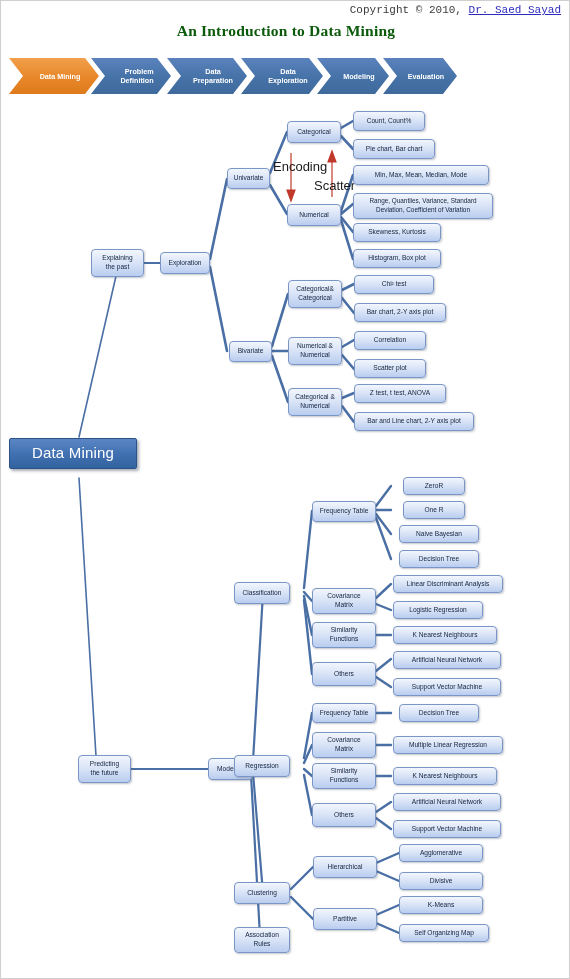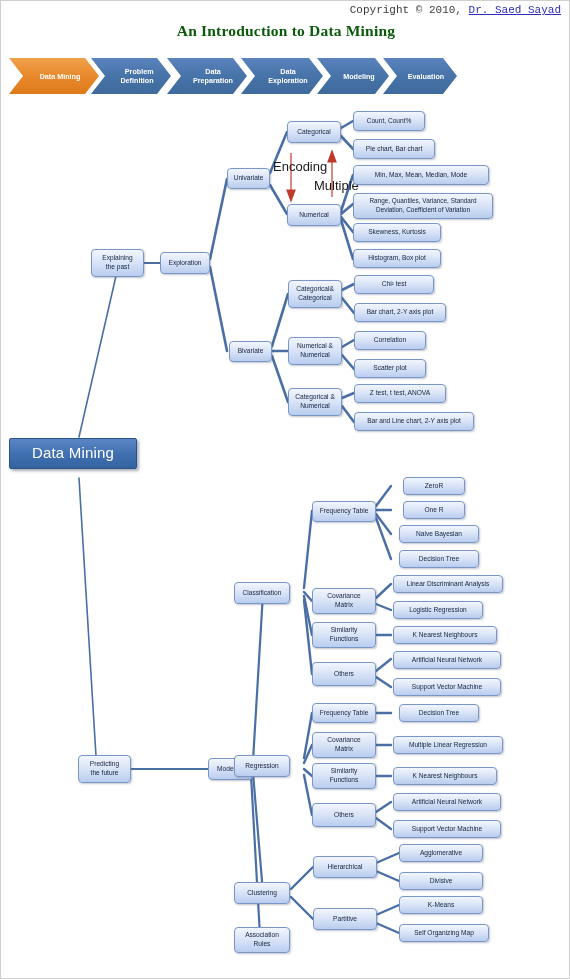"Multiple" div.oplabel { text: Multiple -> Scatter }
